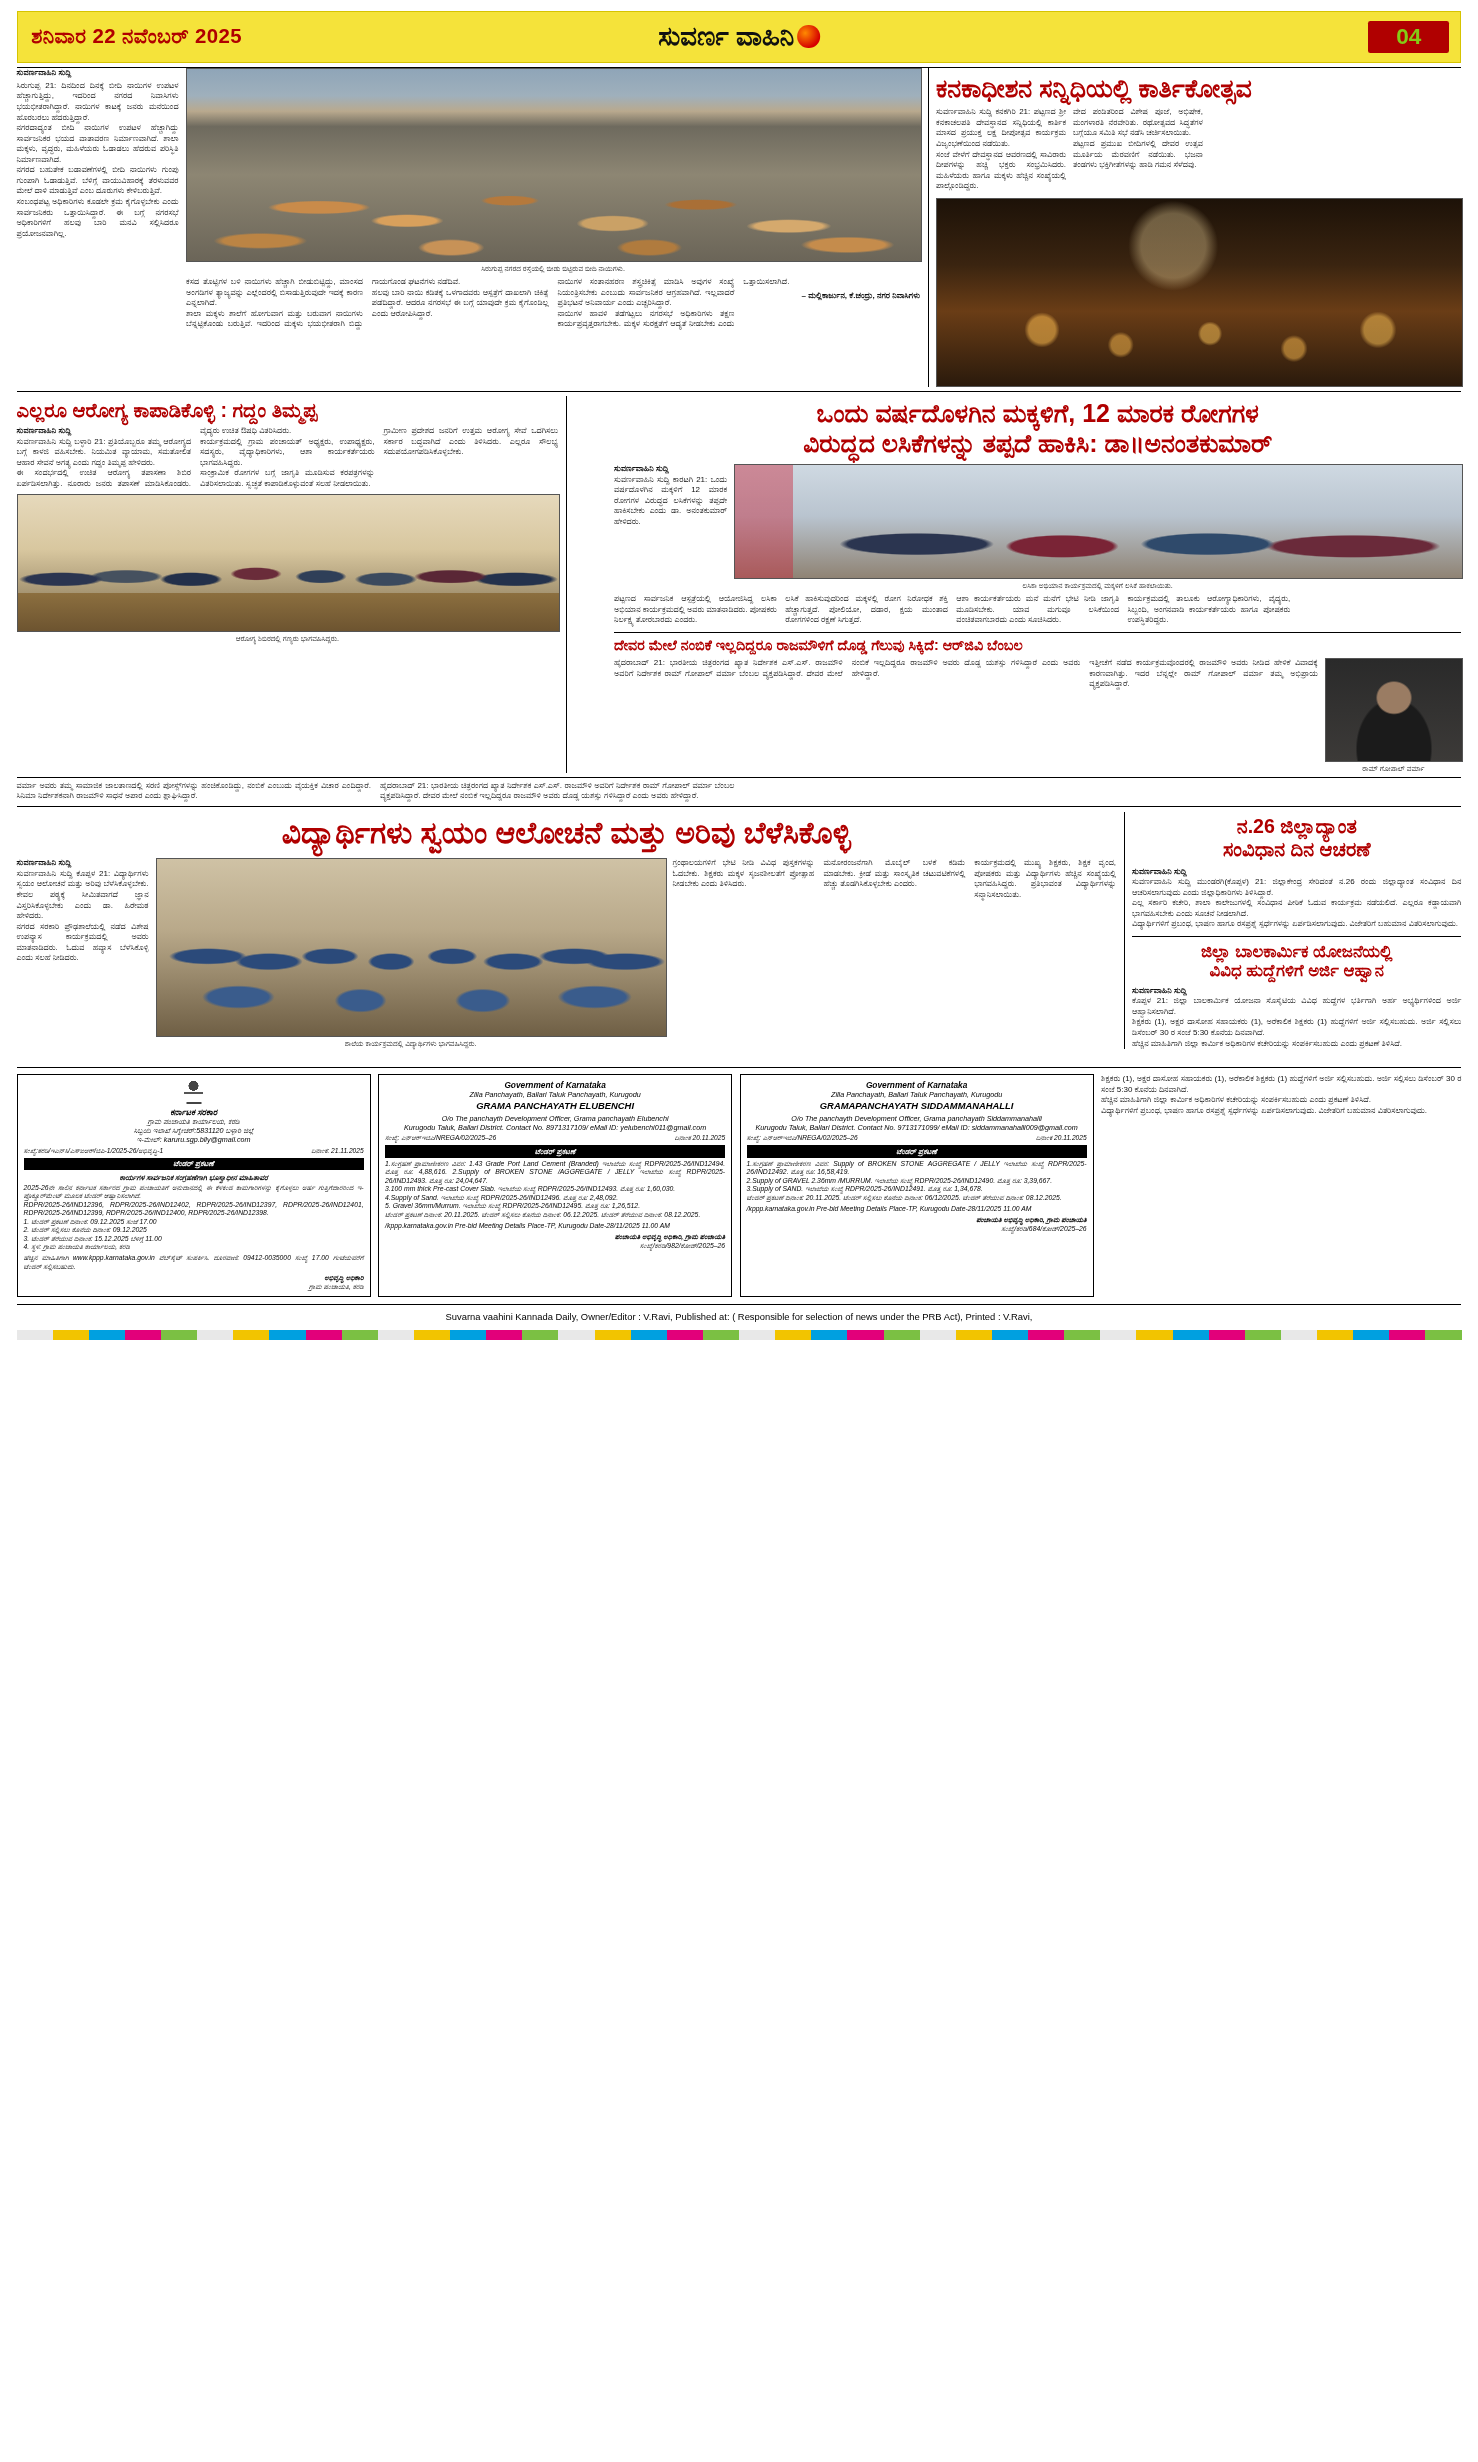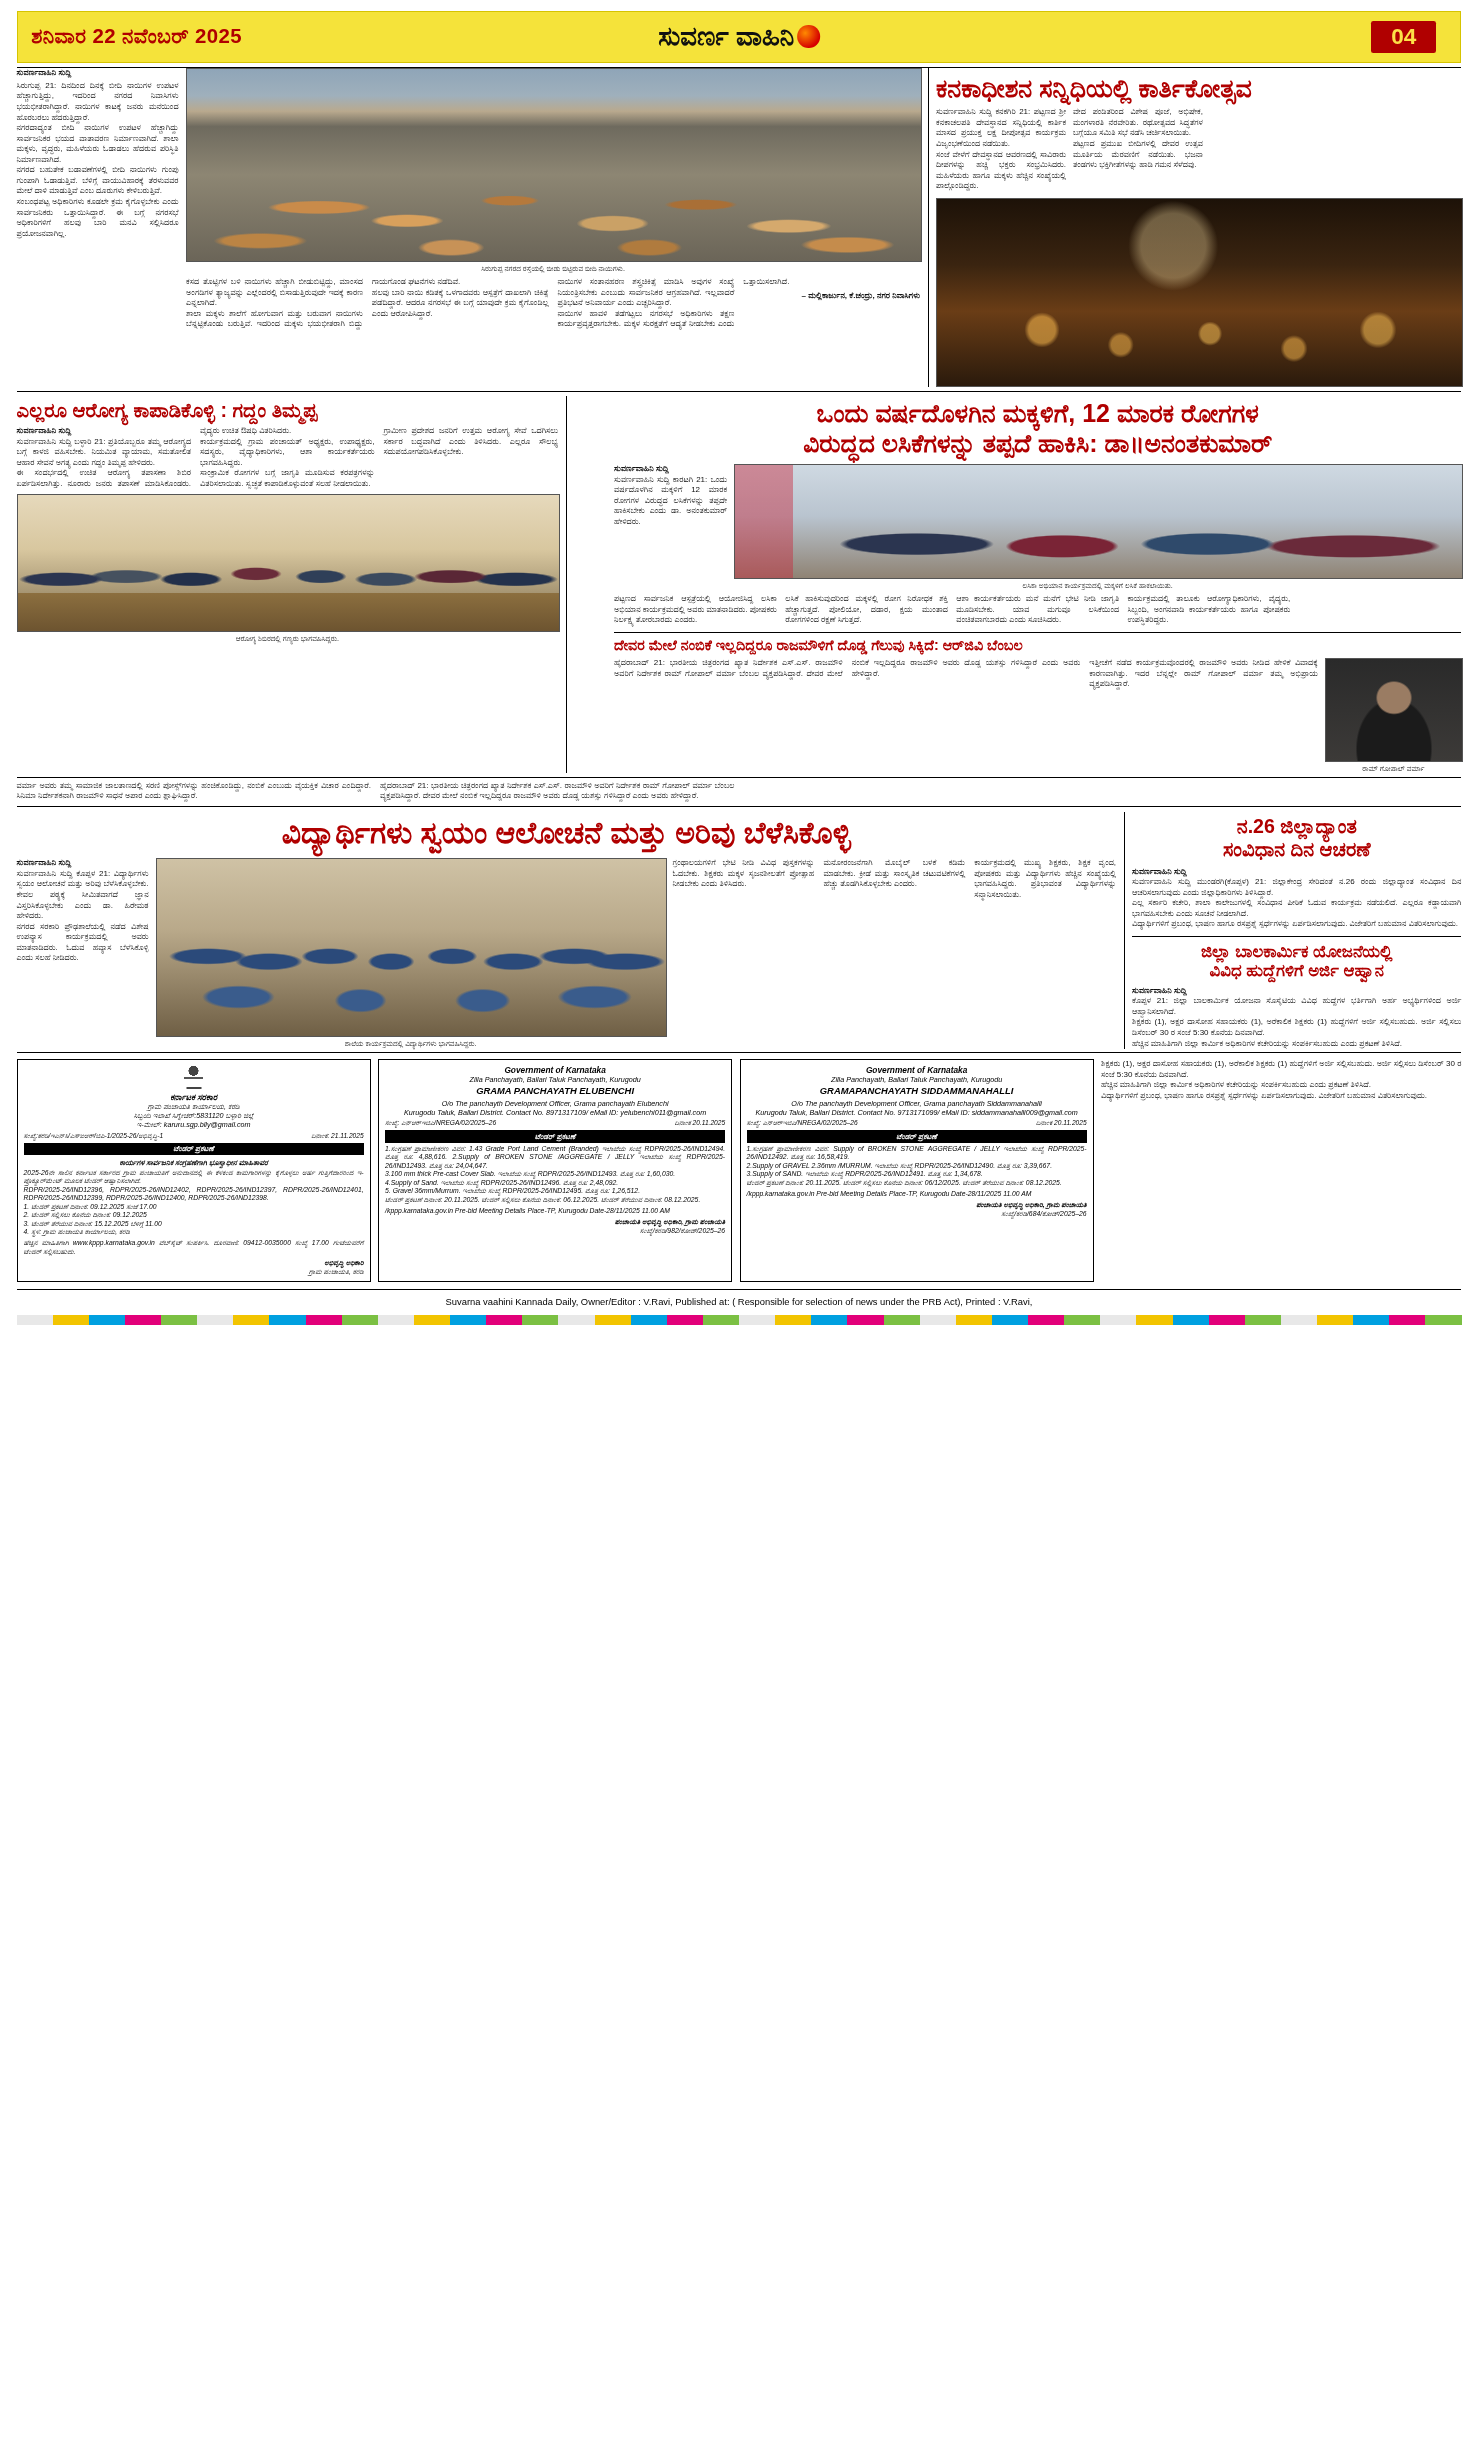"04" .masthead-page { color: #fde047 -> #84cc16; margin-right: 24px -> 11px; padding: 3px 20px -> 3px 28px }
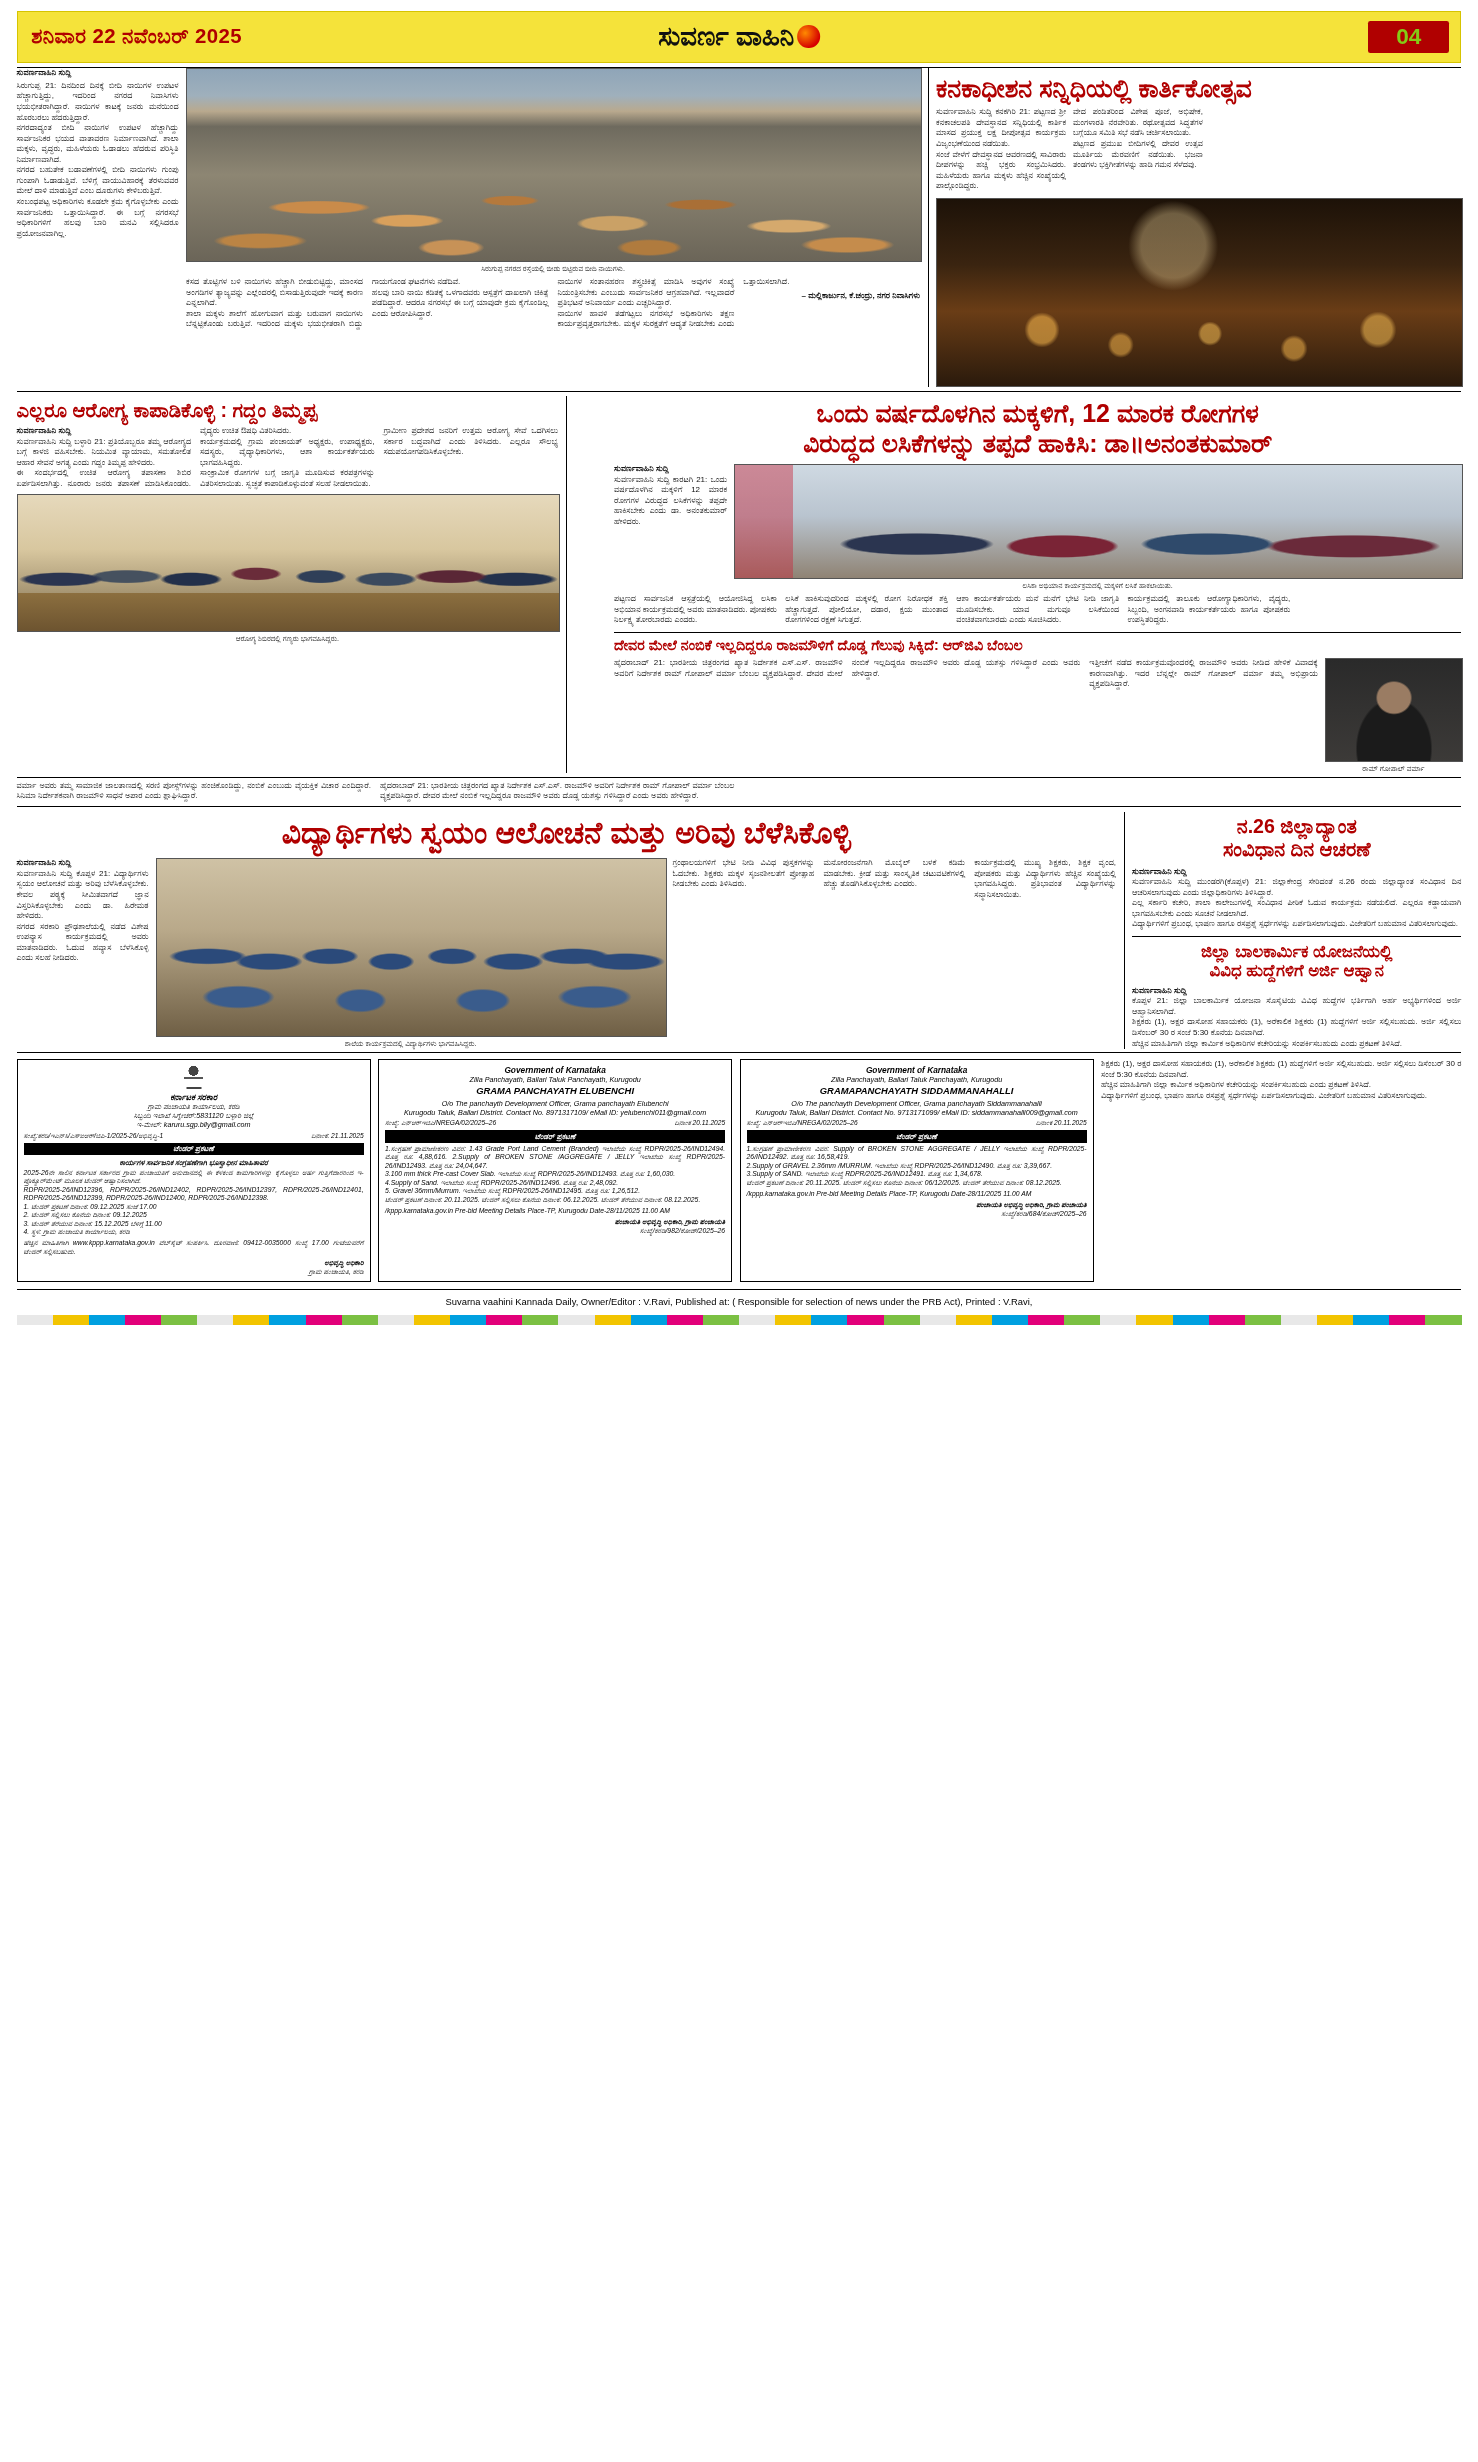"ವಿದ್ಯಾರ್ಥಿಗಳು ಸ್ವಯಂ ಆಲೋಚನೆ ಮತ್ತು ಅರಿವು" div { padding-bottom: 3px -> 18px }
